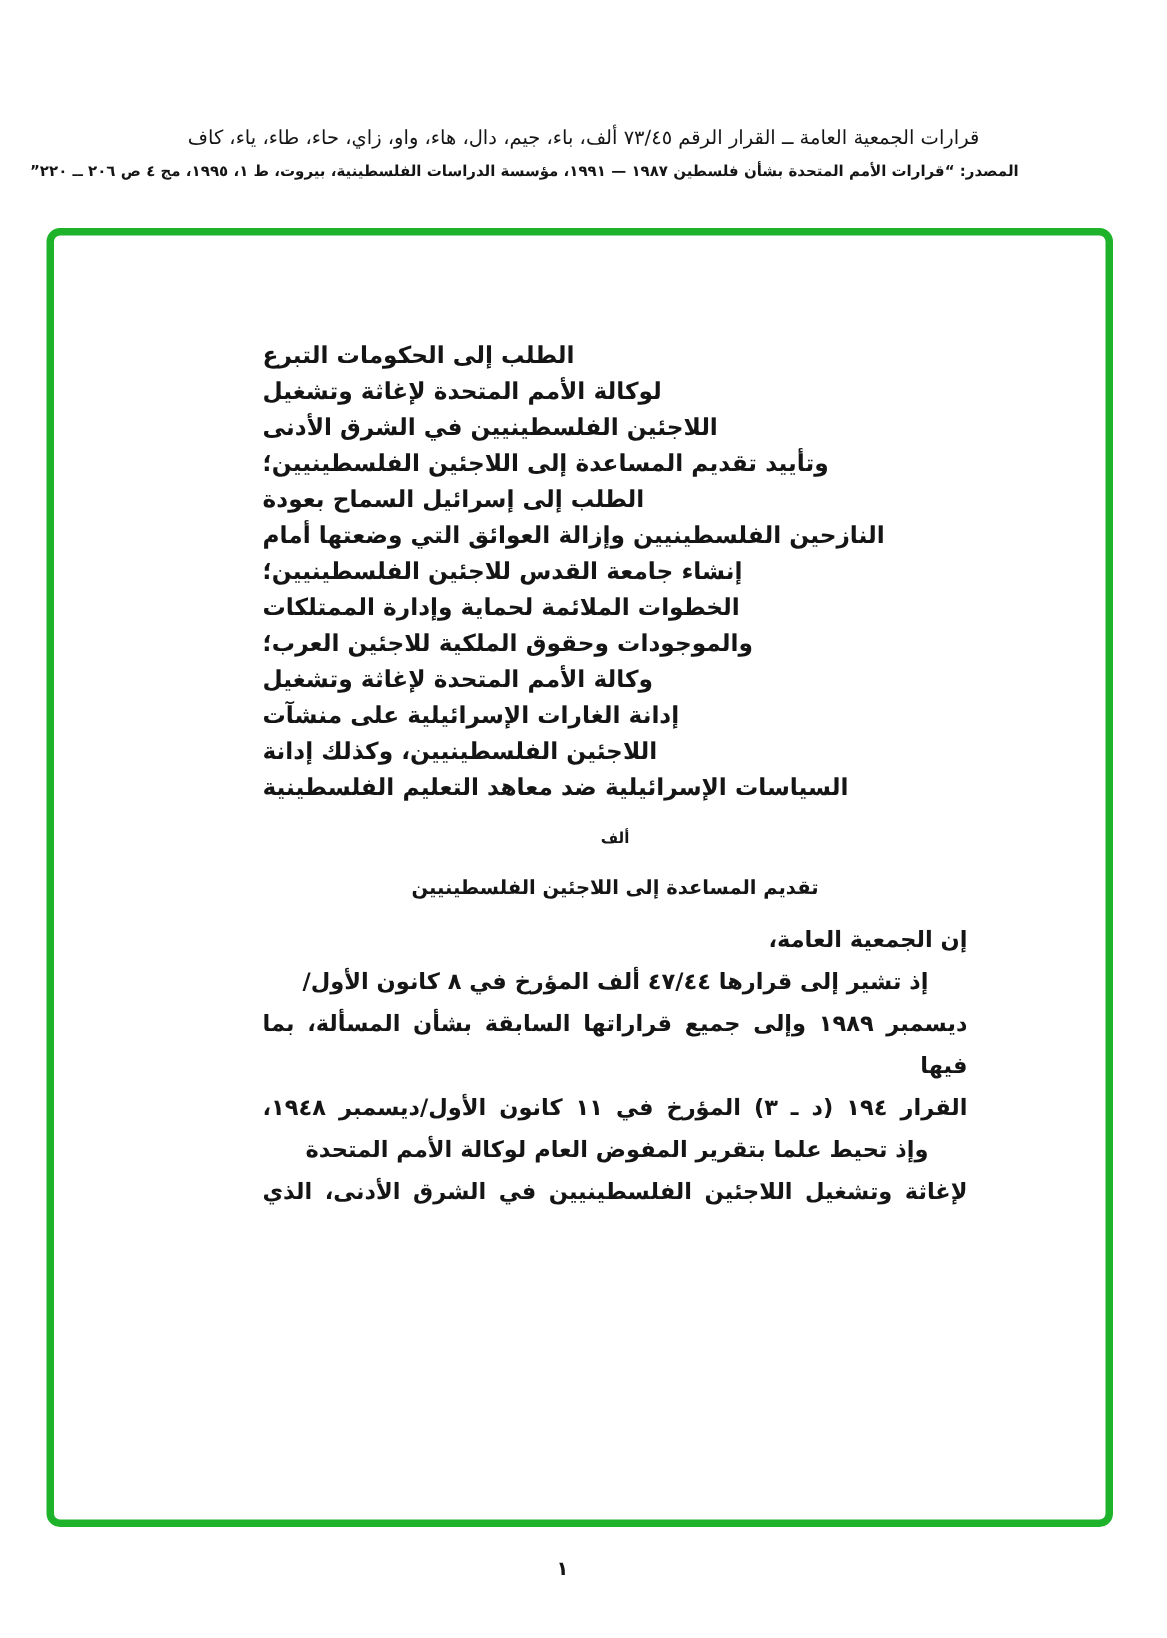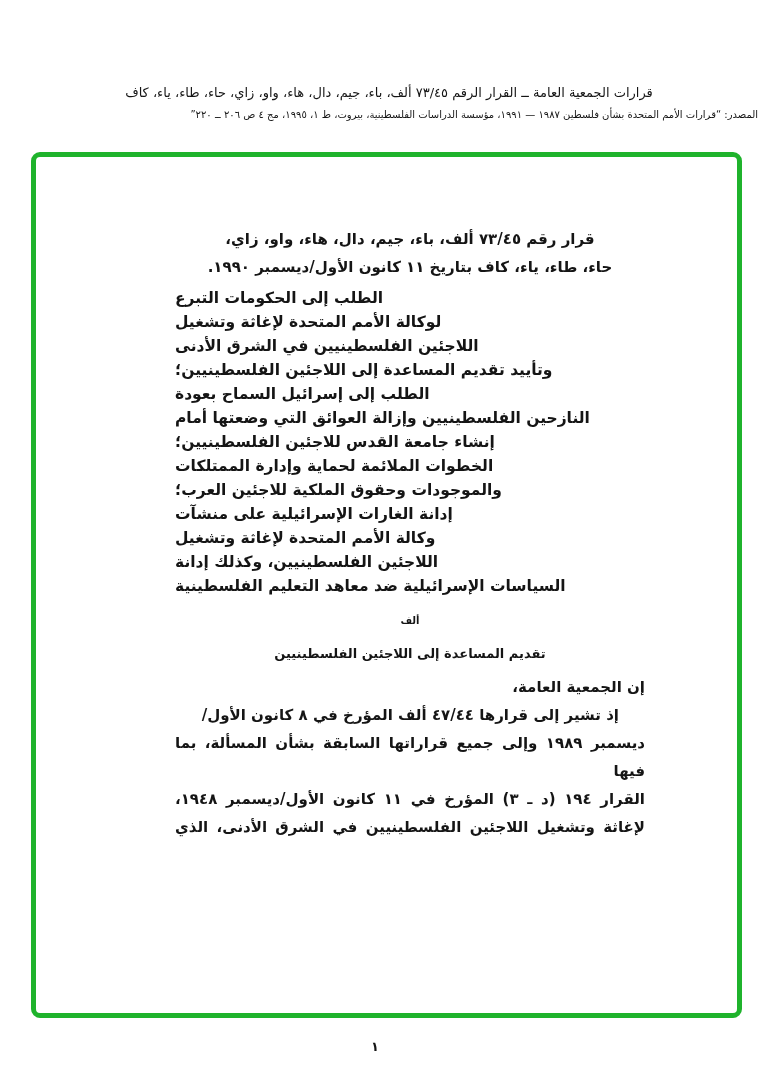"المصدر: “قرارات الأمم المتحدة بشأن" .hdr-source { font-weight: normal -> bold; text-align: right -> left }
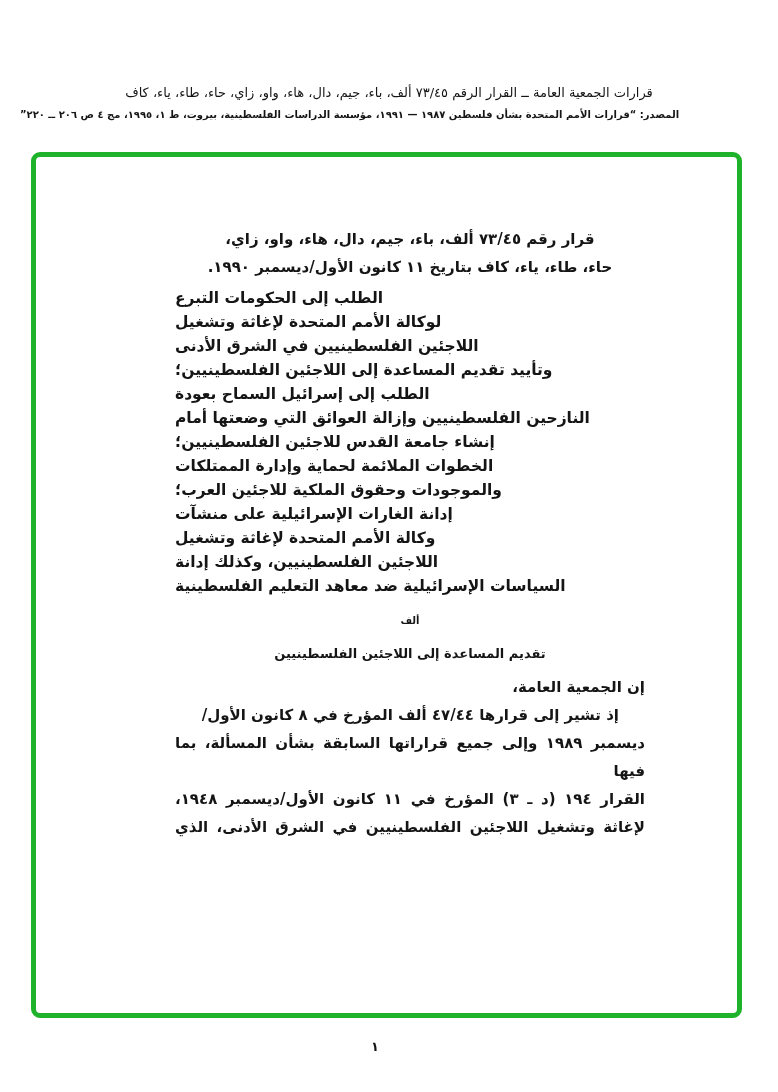"قرار رقم ٧٣/٤٥ ألف، باء،" div.opening { html: <div> <div>قرار رقم ٧٣/٤٥ ألف، باء، جيم، دال، هاء، واو، زاي،</div> <div>حاء، طاء، ياء، كاف بتاريخ ١١ كانون الأول/ديسمبر ١٩٩٠.</div> </div> -> none }
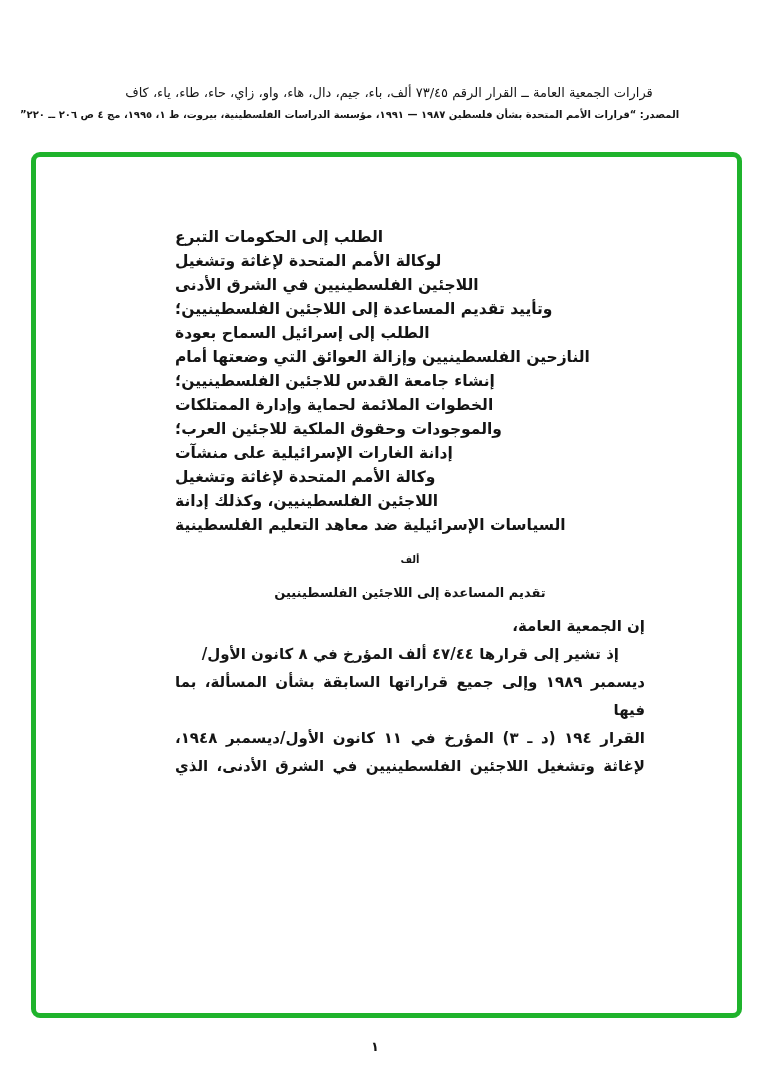"إدانة الغارات الإسرائيلية على منشآت" div { order: before "وكالة الأمم المتحدة لإغاثة وتشغيل" -> after "وكالة الأمم المتحدة لإغاثة وتشغيل" }
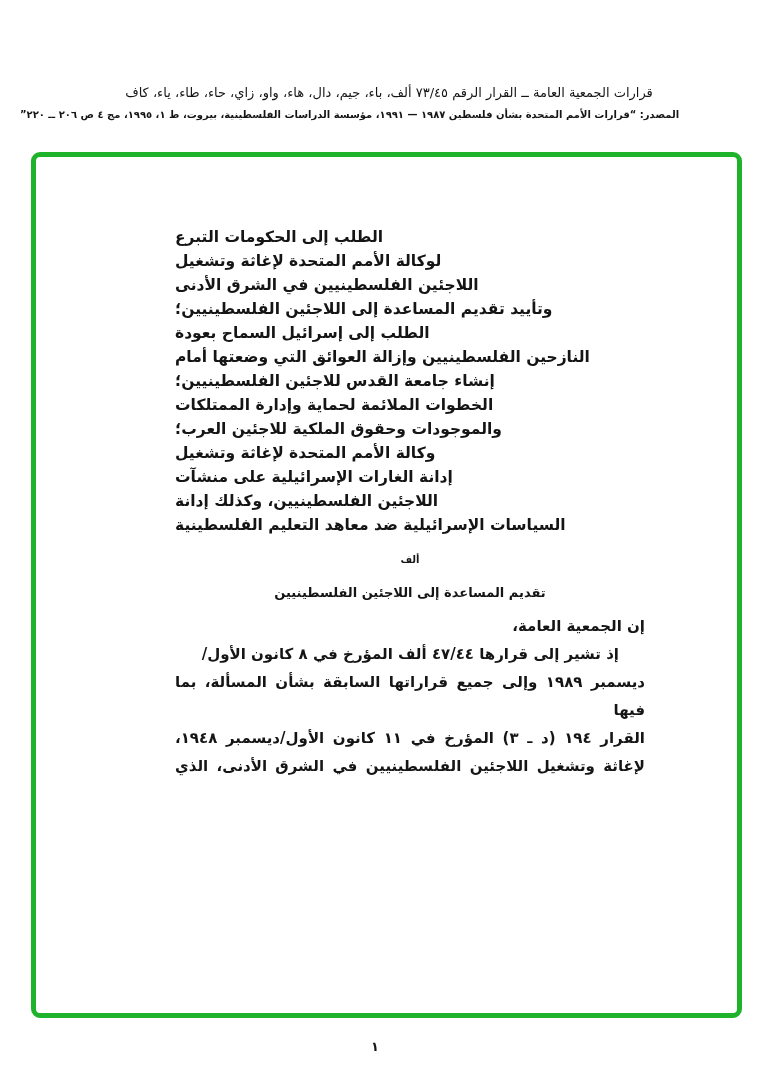"وإذ تحيط علما بتقرير المفوض" div.pline { html: none -> <div> <span>وإذ تحيط علما</span><span> بتقرير المفوض العام لوكالة الأمم المتحدة</span> </div> }
